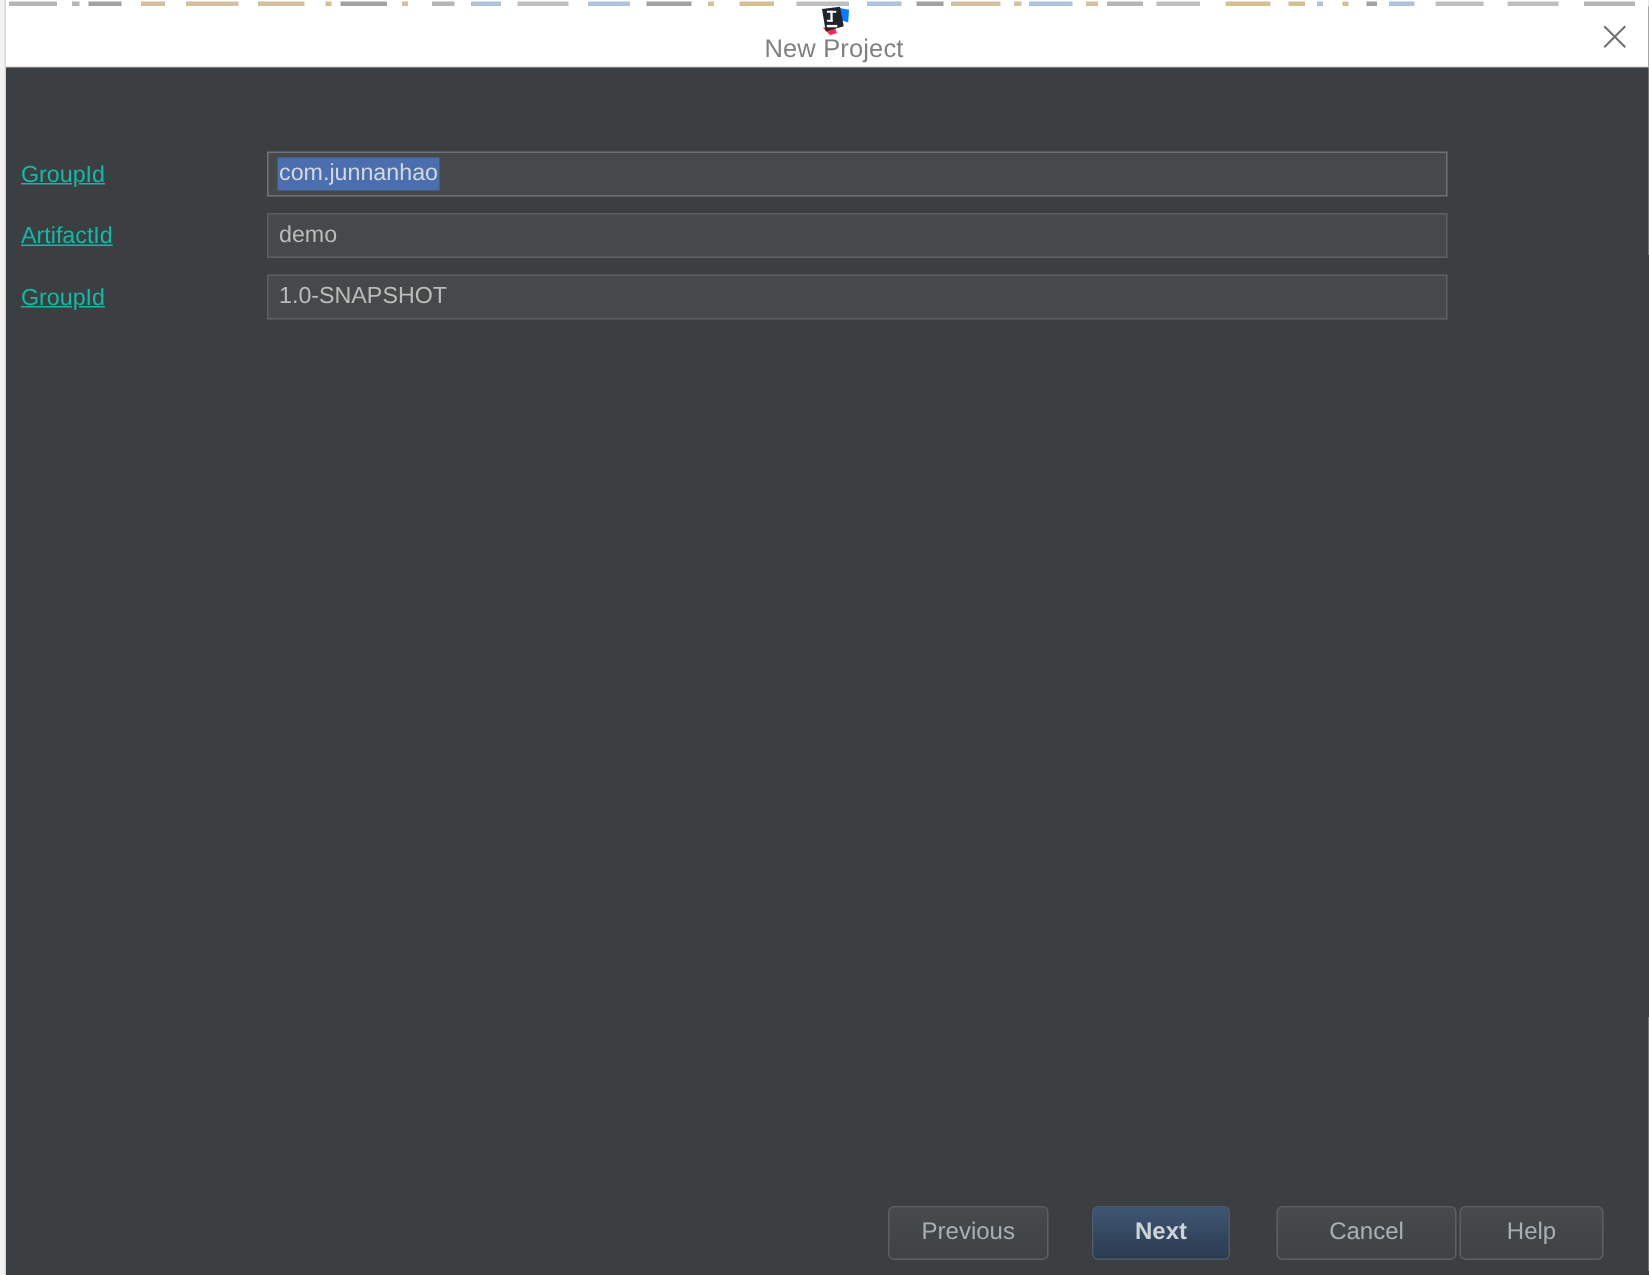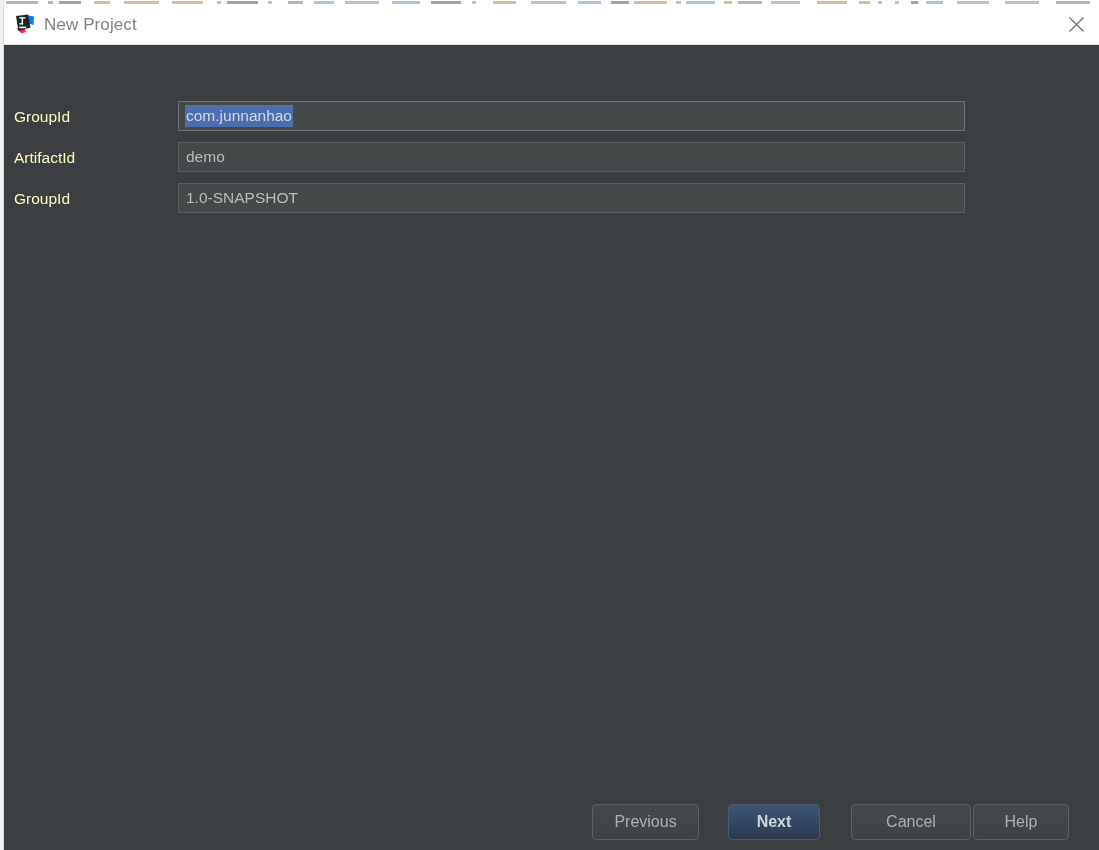"New Project" #titlebar { flex-direction: none -> column }
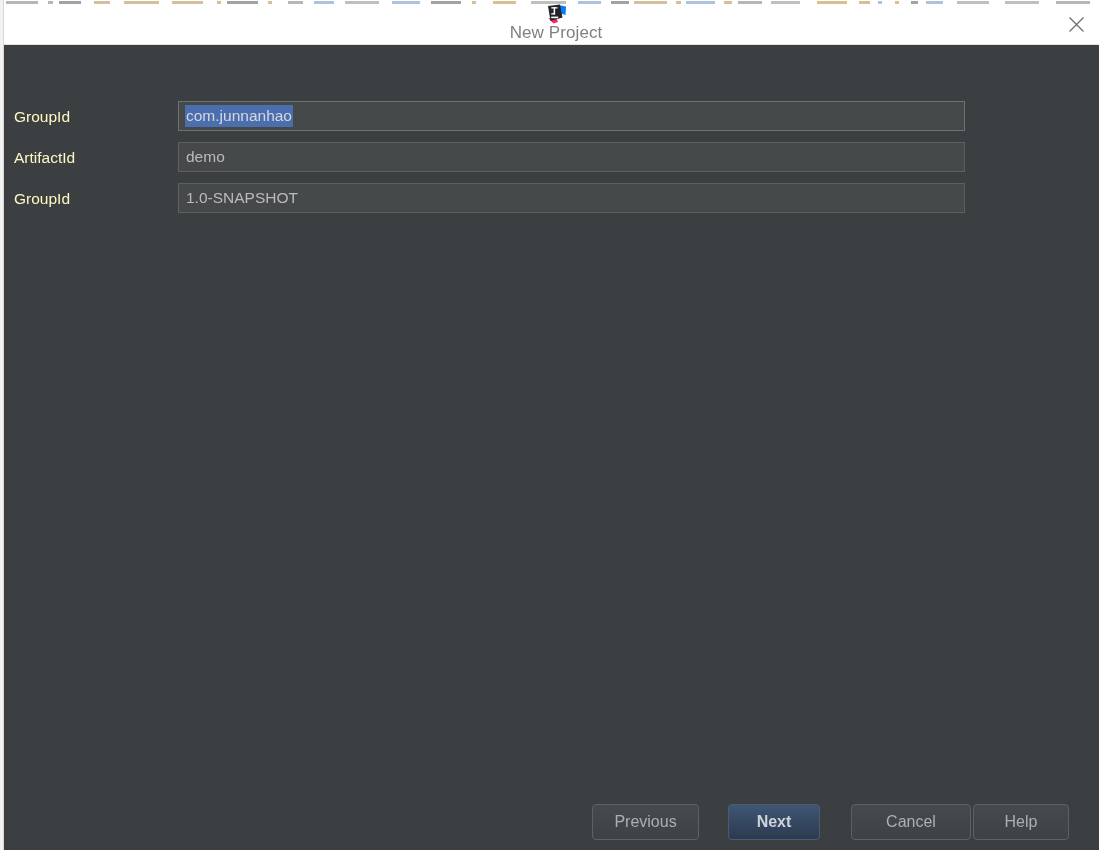"GroupId" .form-label { color: #fef9c3 -> #14b8a6; text-decoration: none -> underline }
